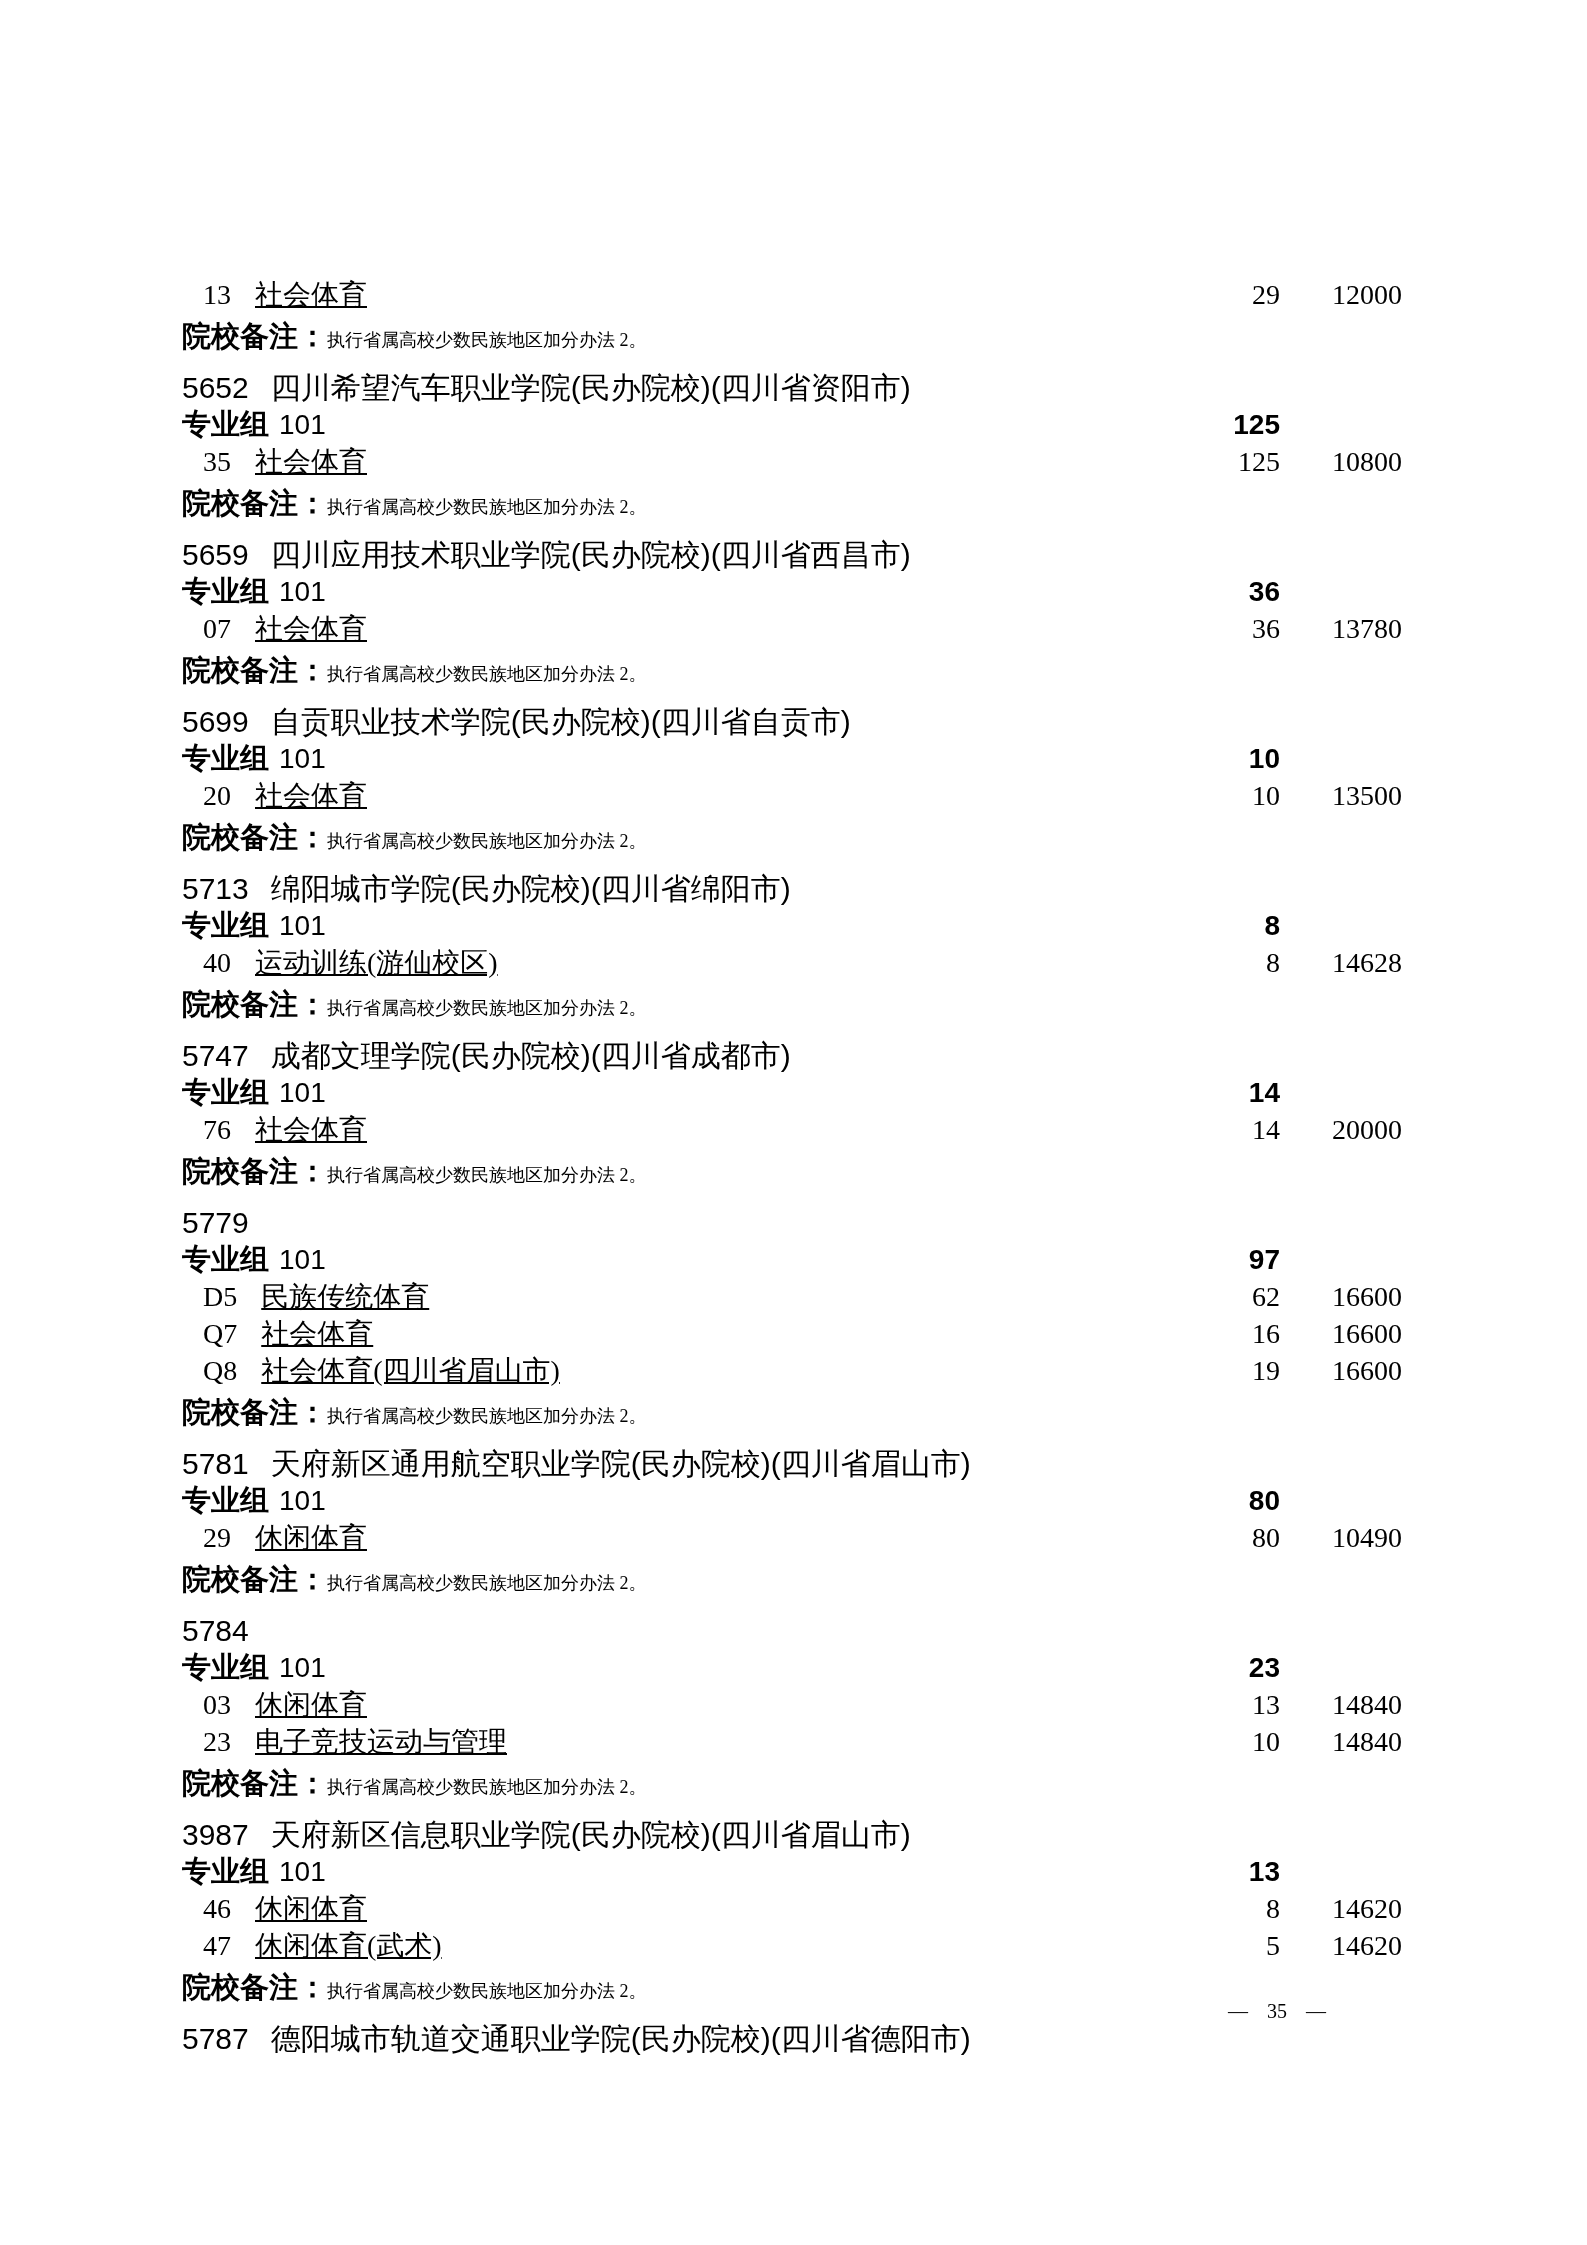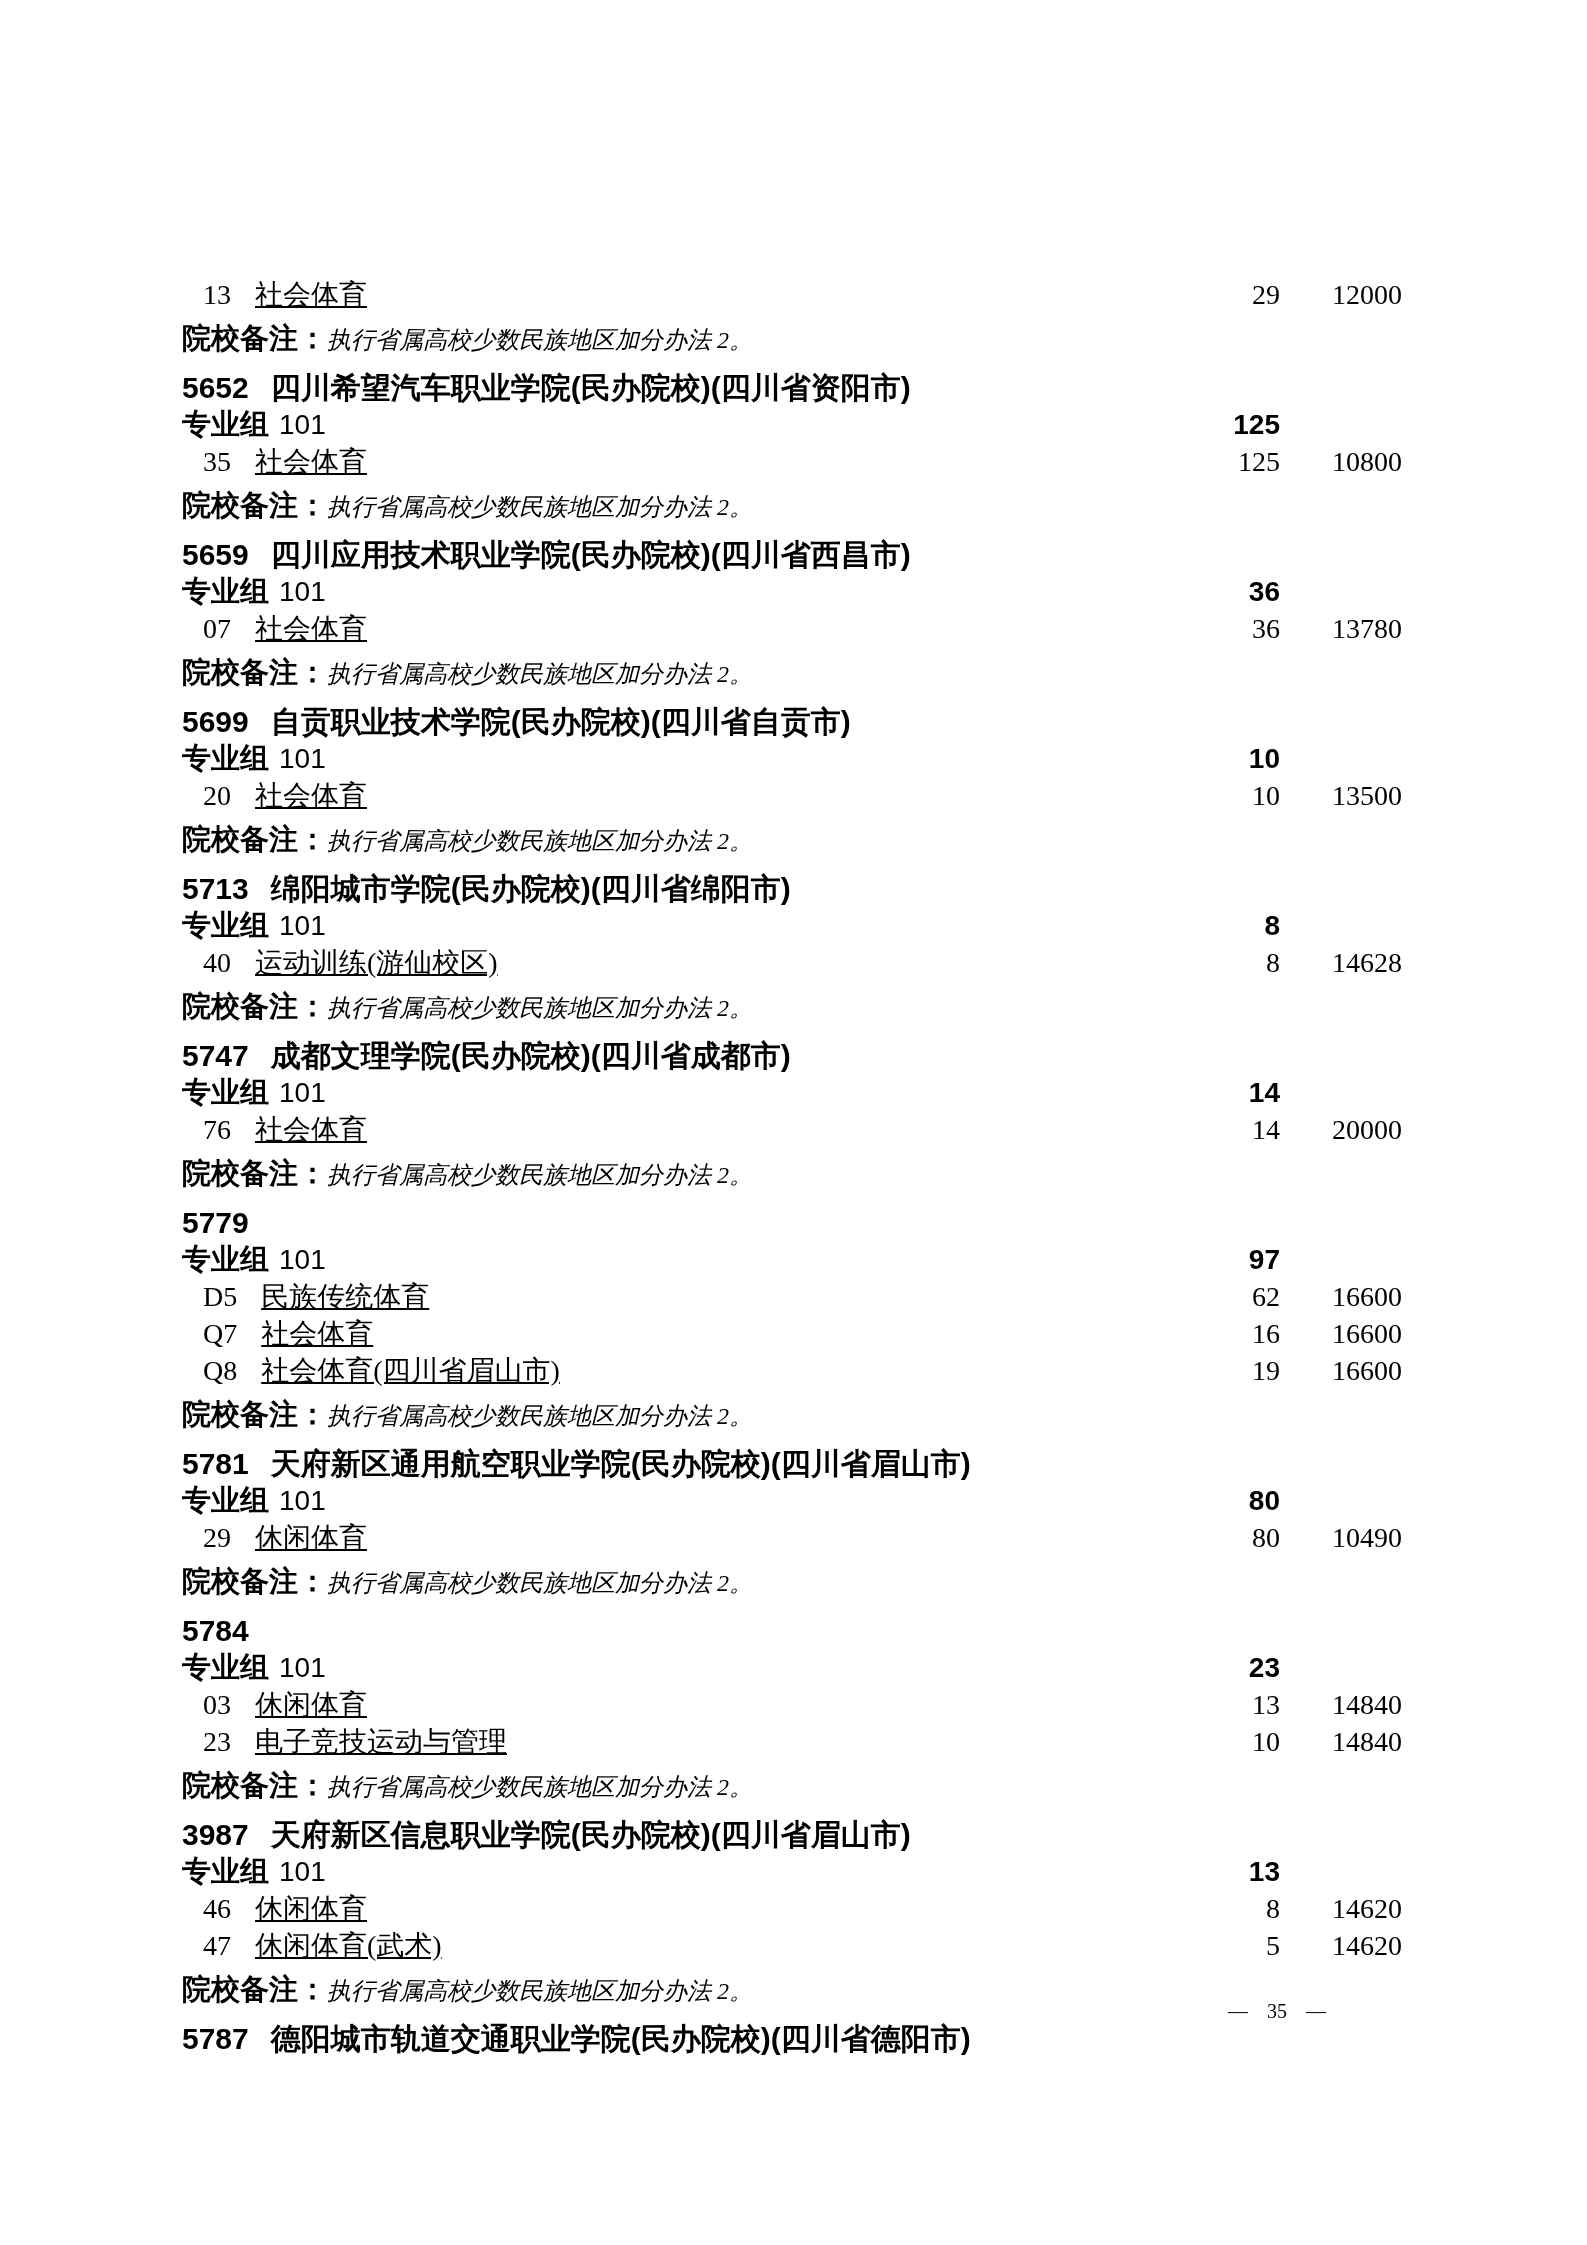"执行省属高校少数民族地区加分办法 2。" .note-text { font-size: 24px -> 18px; font-style: italic -> none }
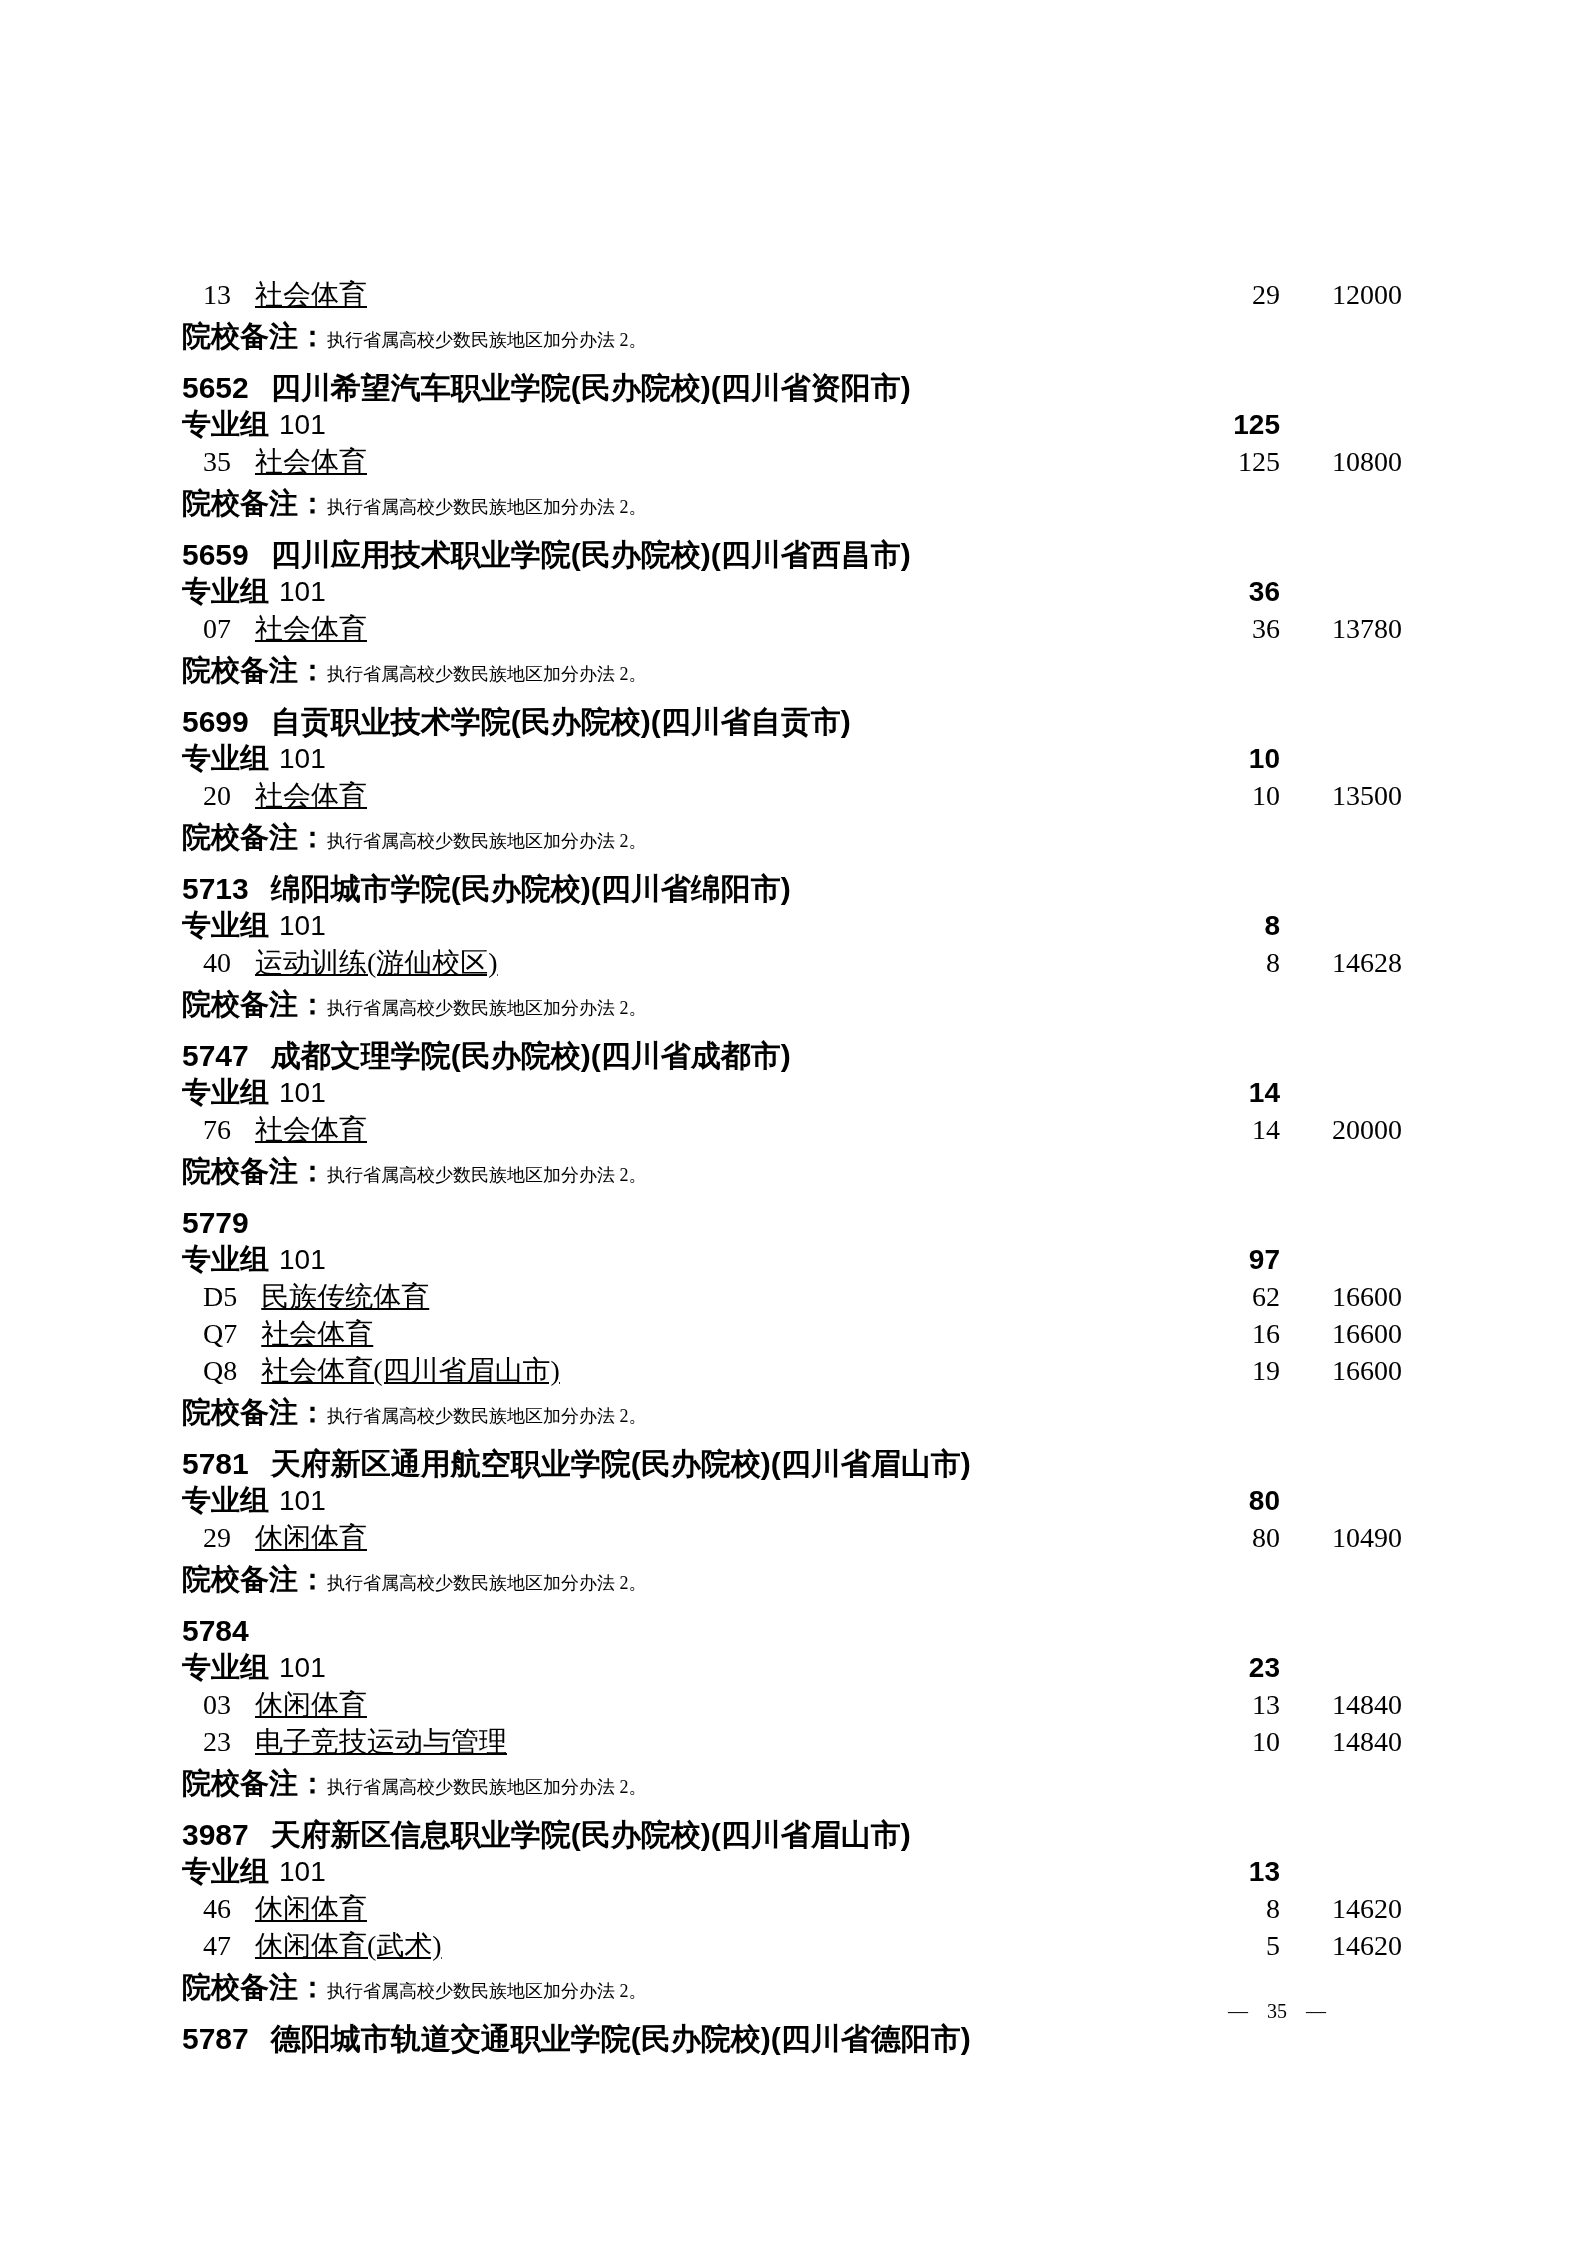"5652" .school-header { font-weight: 700 -> 400 }
